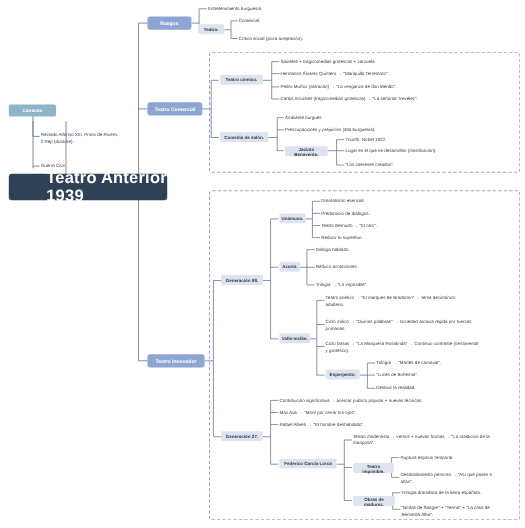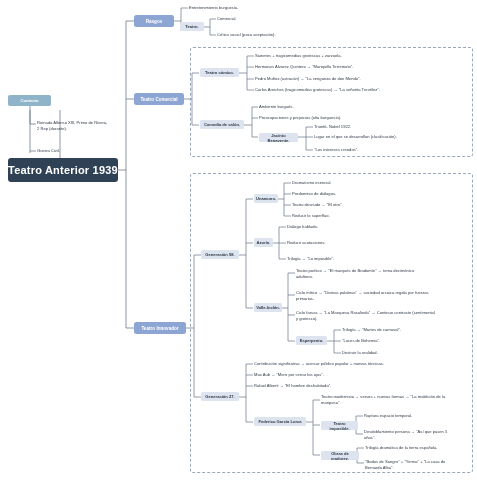"Teatro Anterior 1939" .title { font-size: 11px -> 15px; padding-left: none -> 34px }
